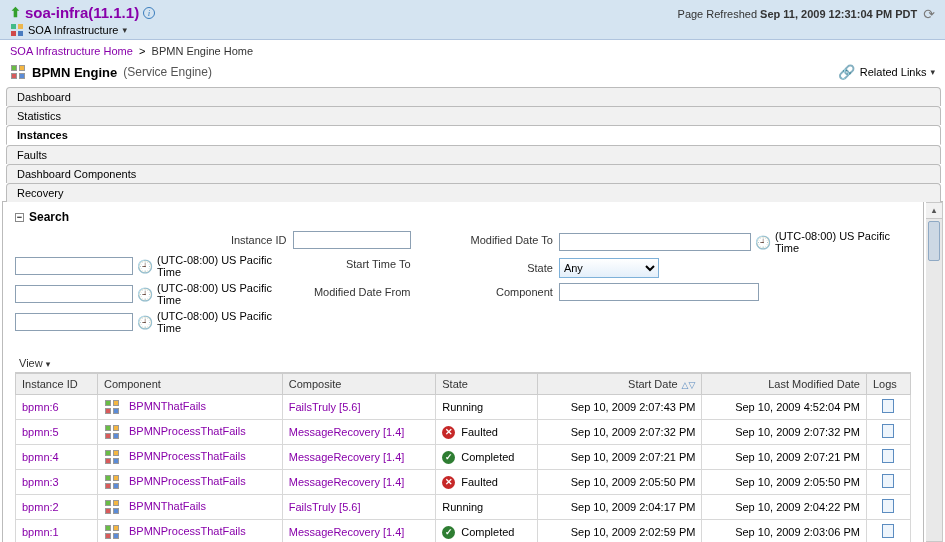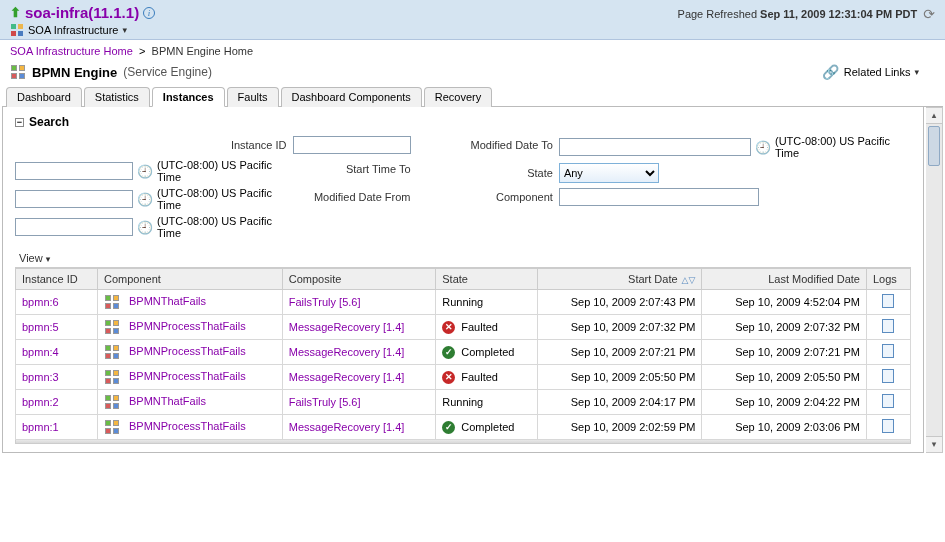"BPMN Engine" .engine-row { padding: 2px 26px 6px 10px -> 2px 10px 6px 10px }
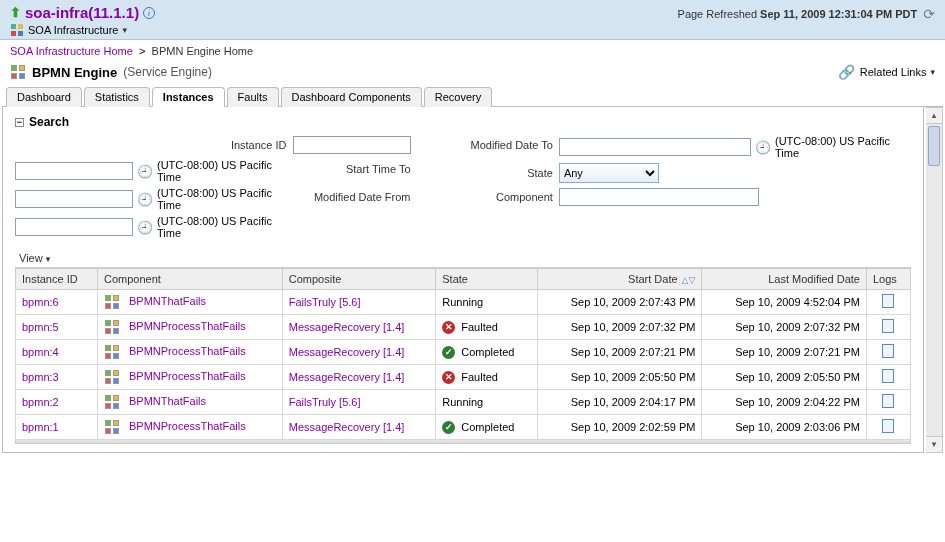"Dashboard" .tabs { flex-direction: none -> column }
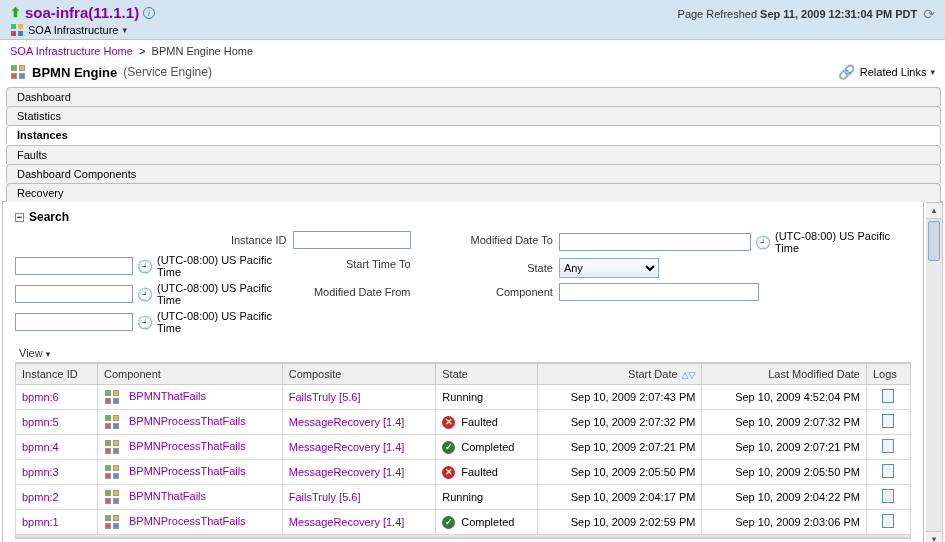"View ▾" .view-row { margin-top: 10px -> 20px }
